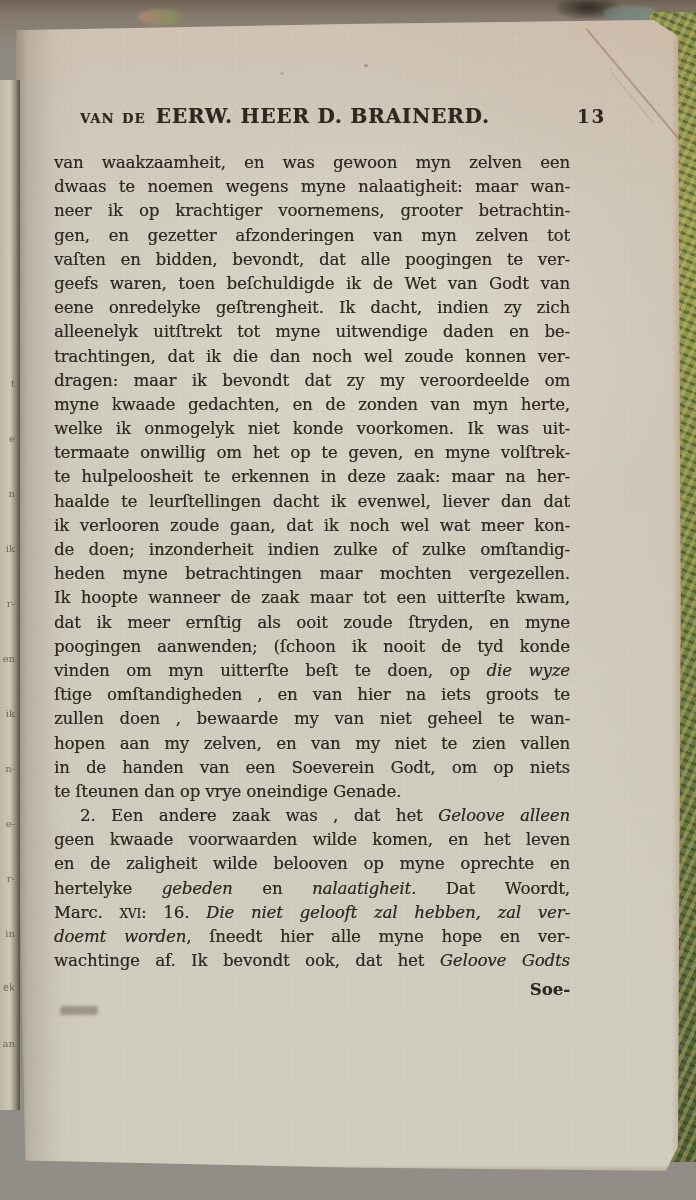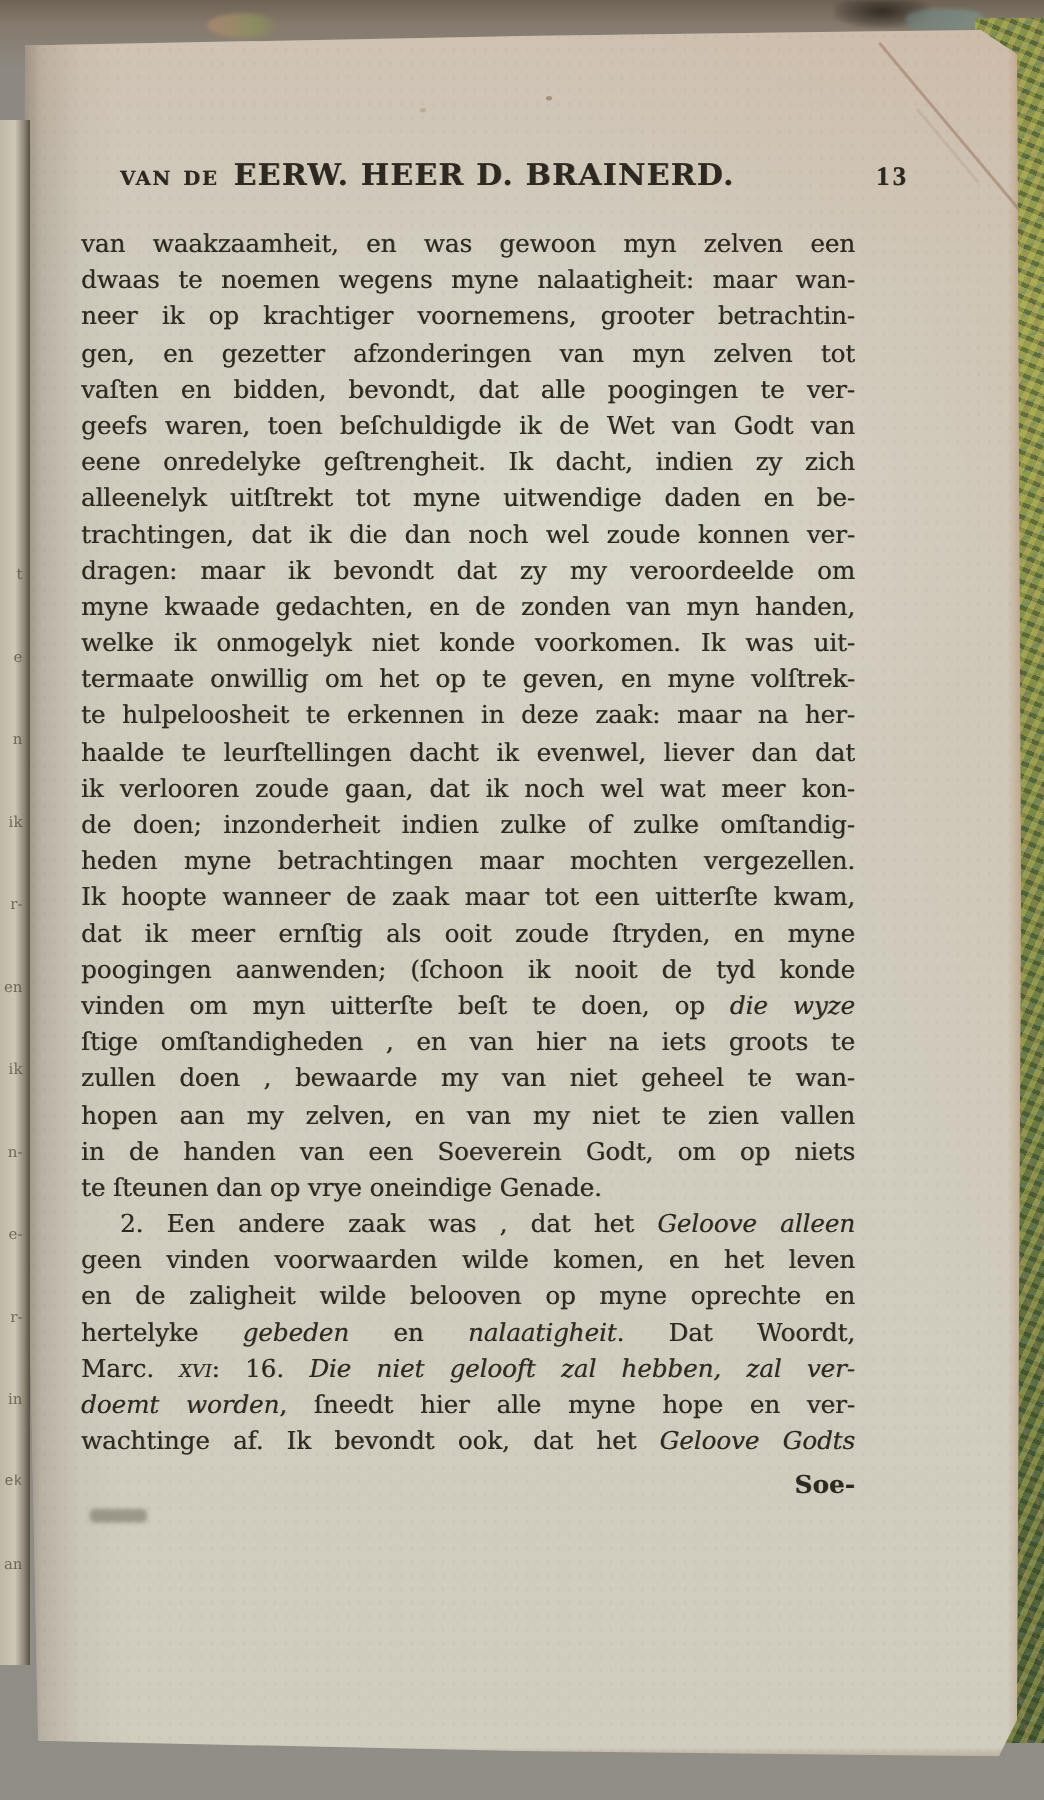"13" .hdr-page { font-family: Liberation Serif, serif -> none }
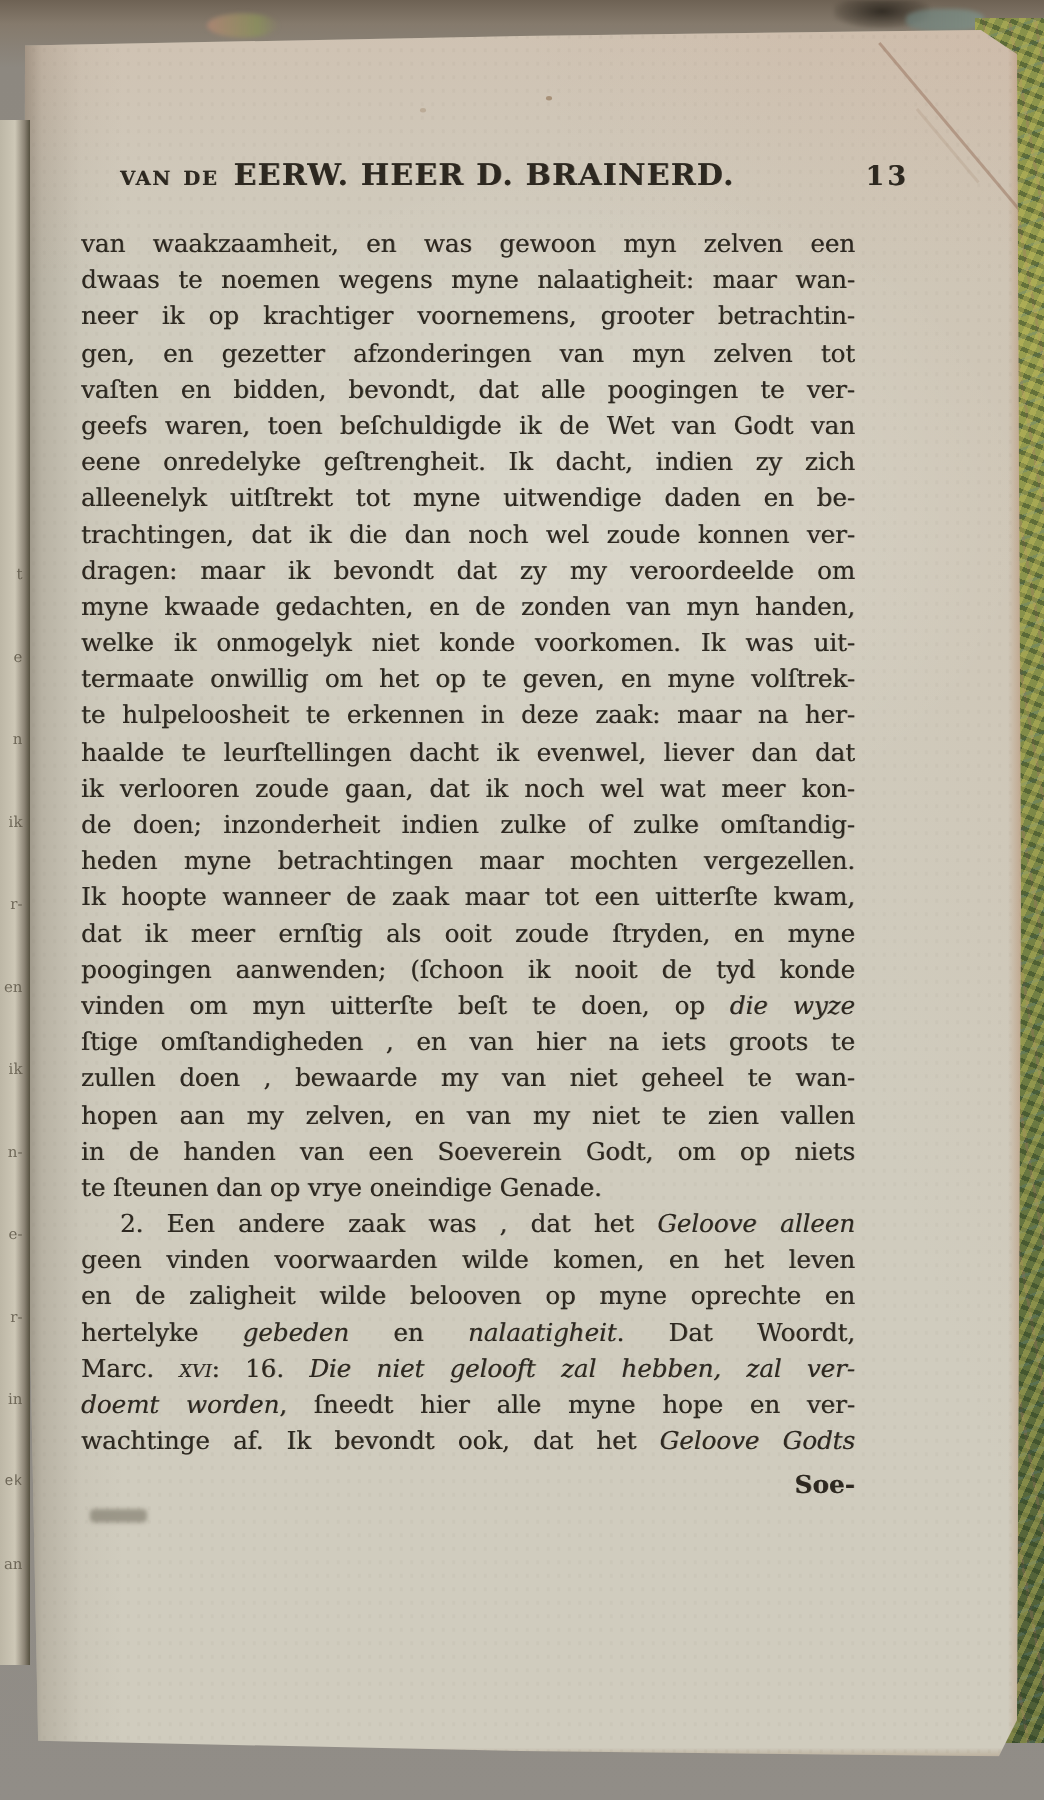"myne kwaade gedachten, en de" span { text: handen -> herte }
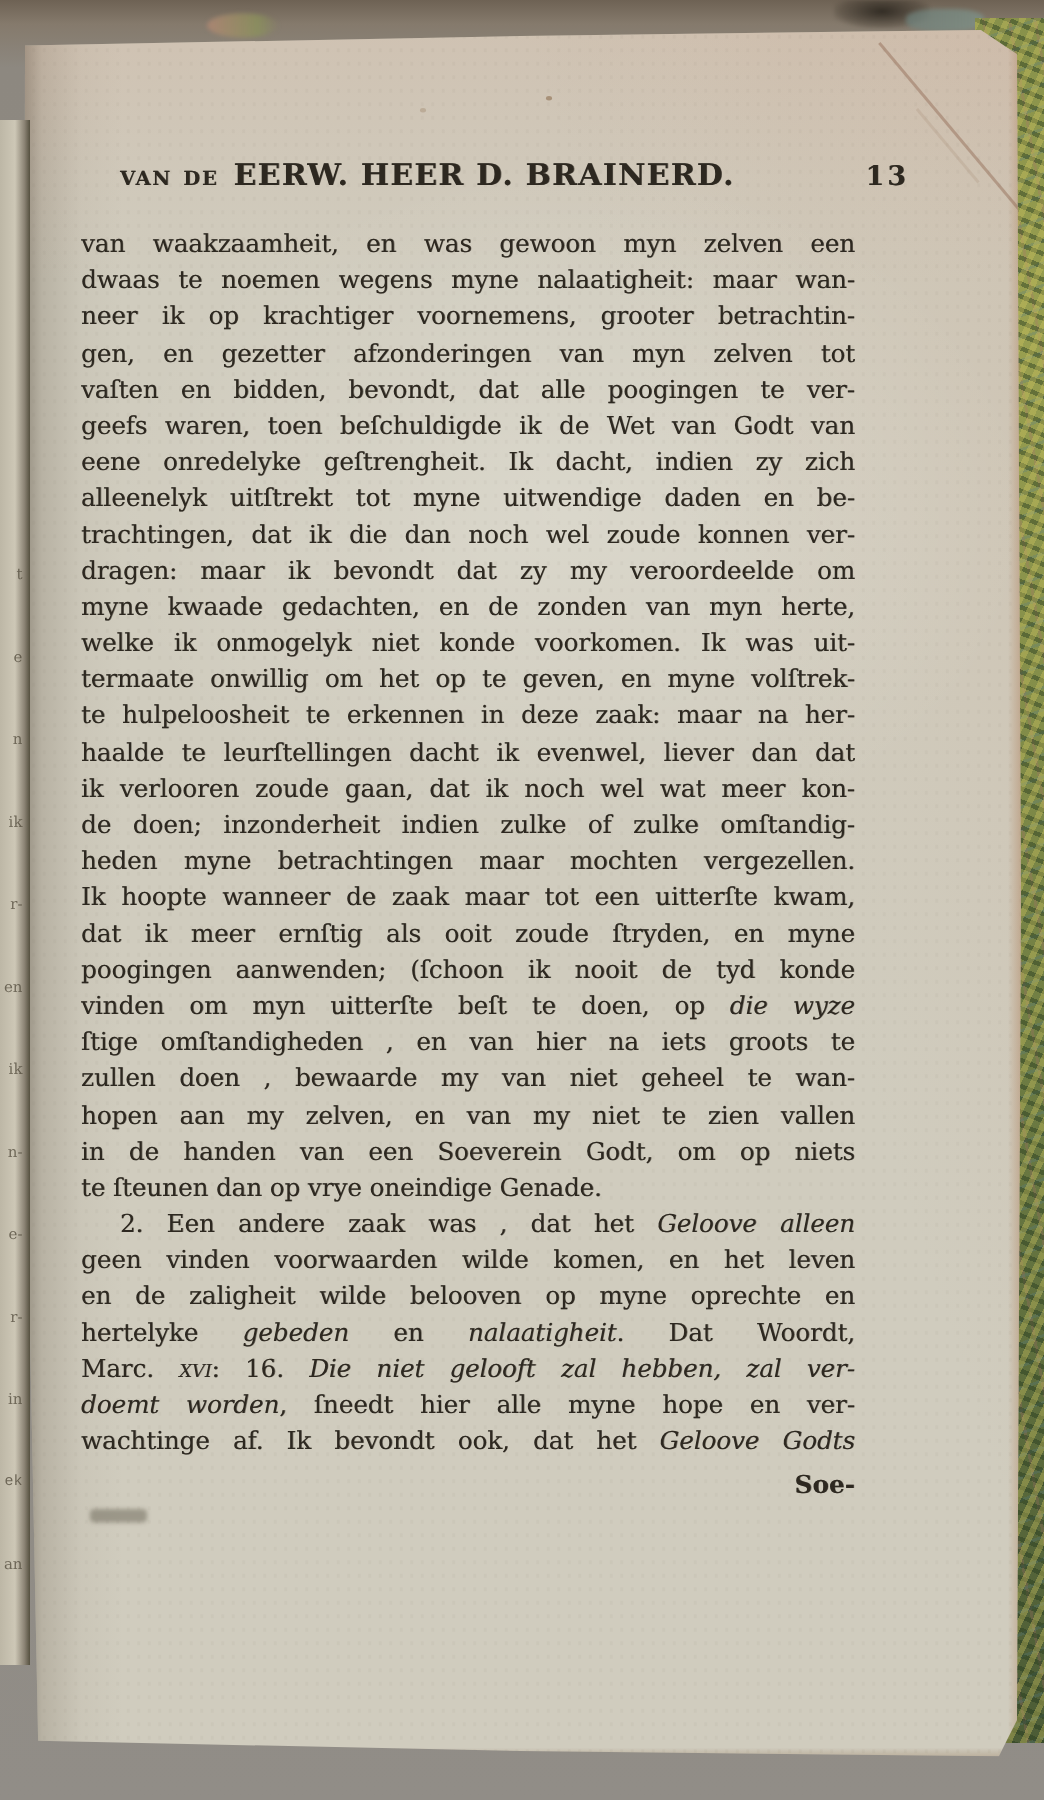"geen vinden voorwaarden wilde komen," span { text: vinden -> kwaade }
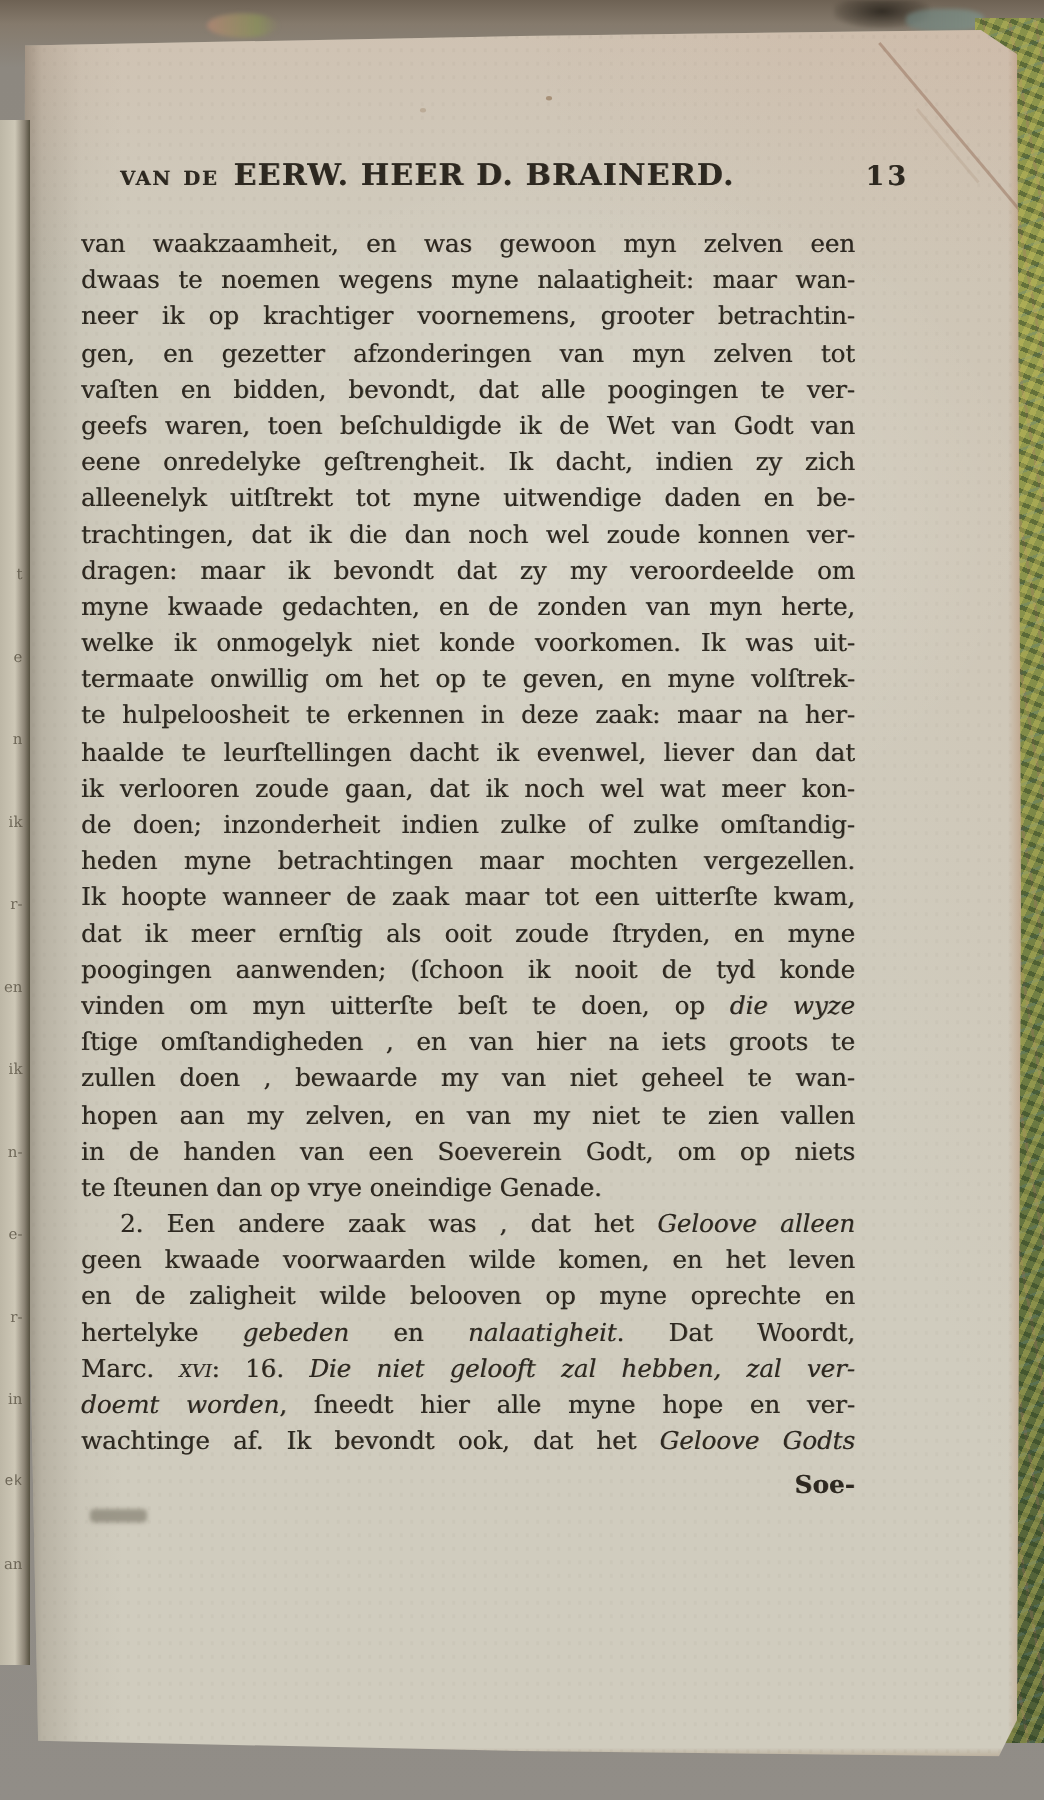"xvi" .sc { font-style: italic -> none }
